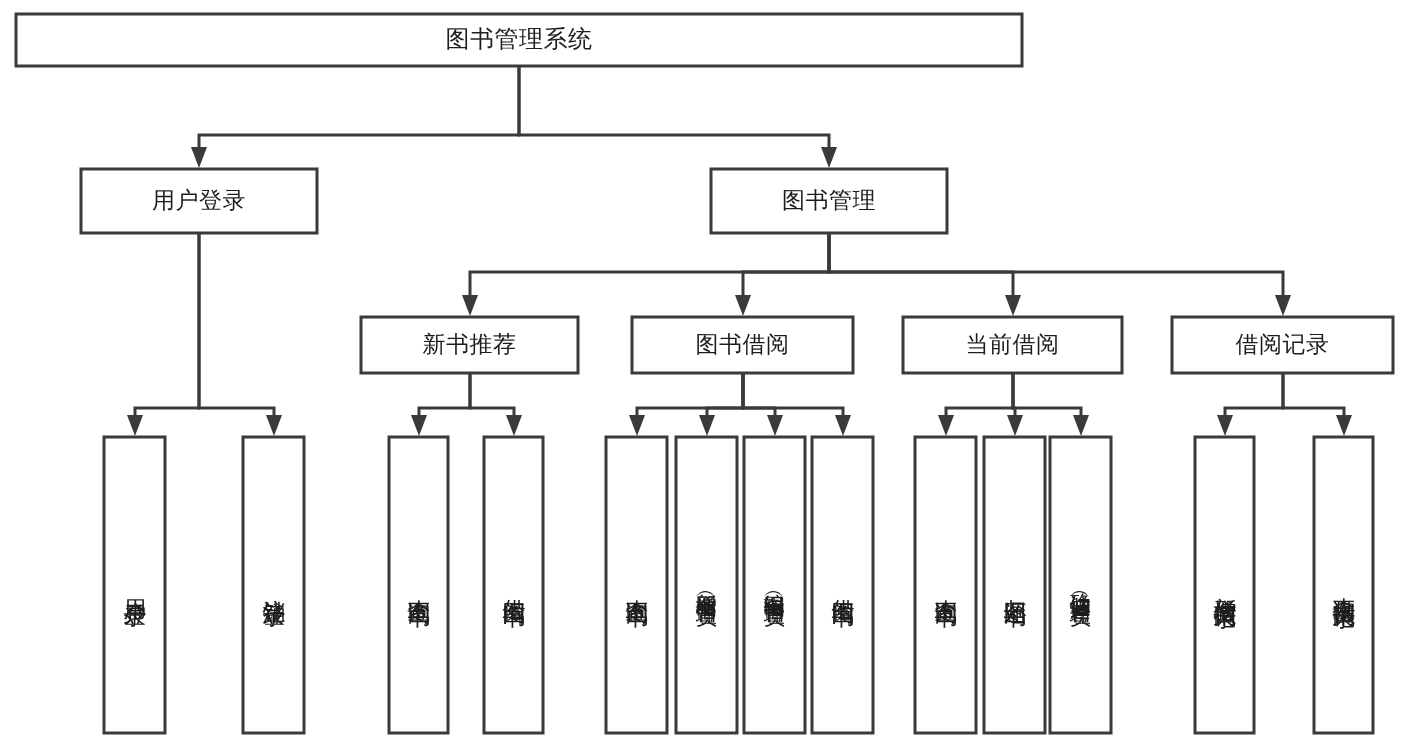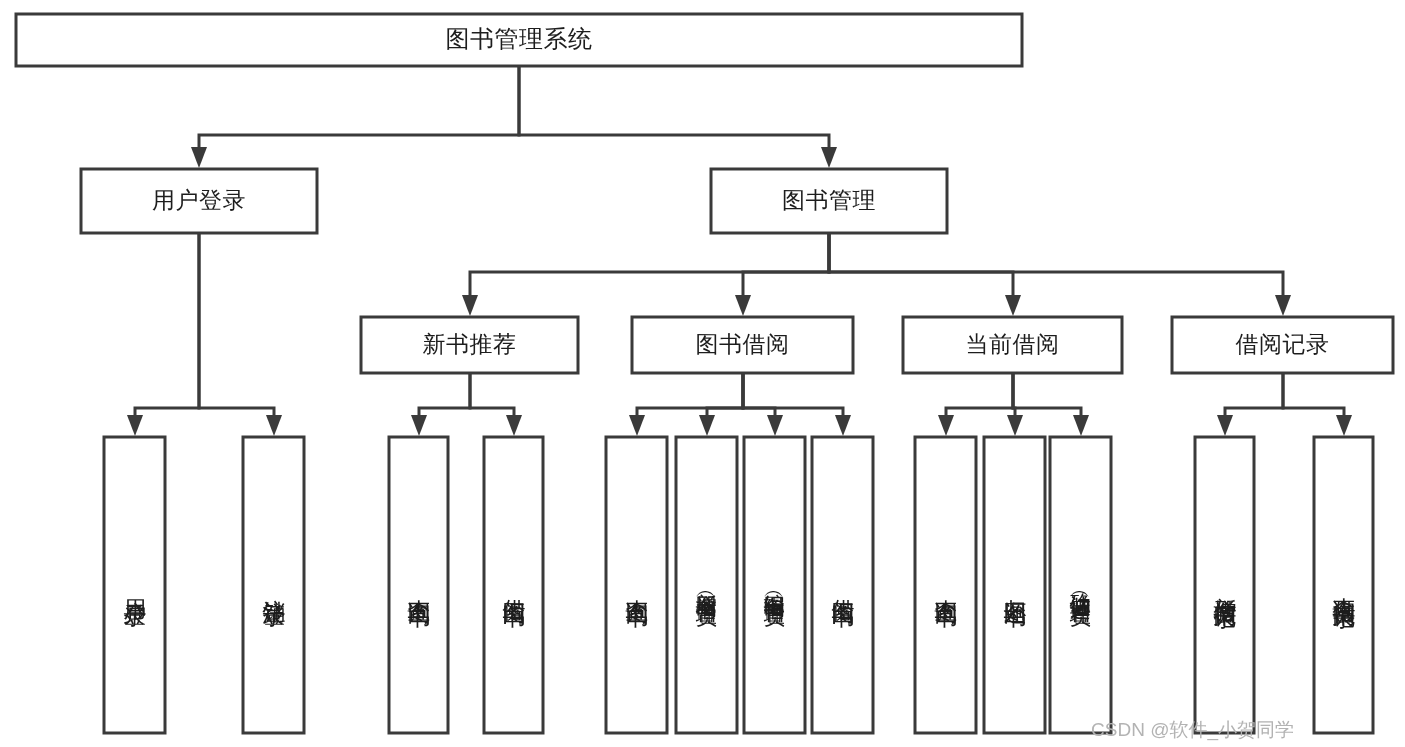"CSDN @软件_小贺同学" div.watermark { html: <div>CSDN @软件_小贺同学</div> -> none }
